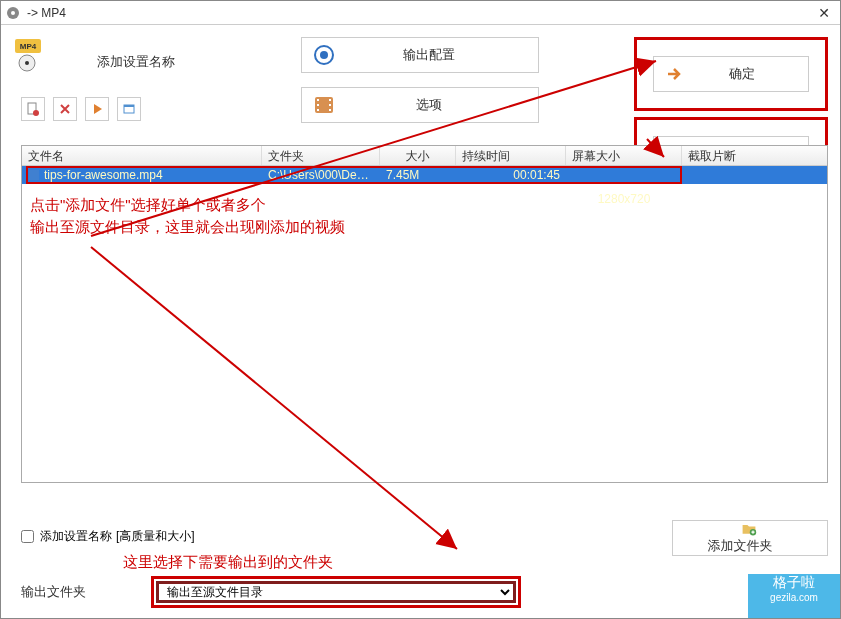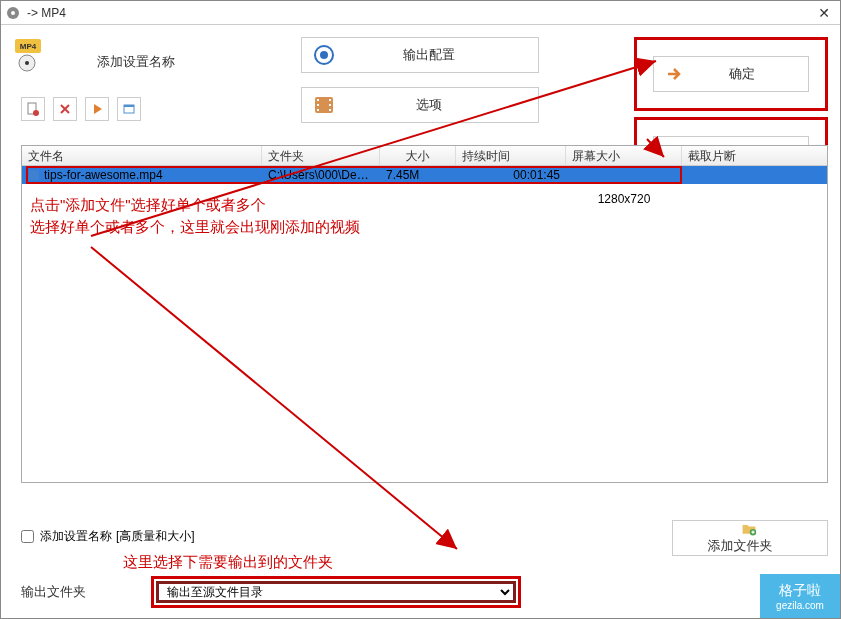"tips-for-awesome.mp4" .file-row { color: #000000 -> #fef9c3 }
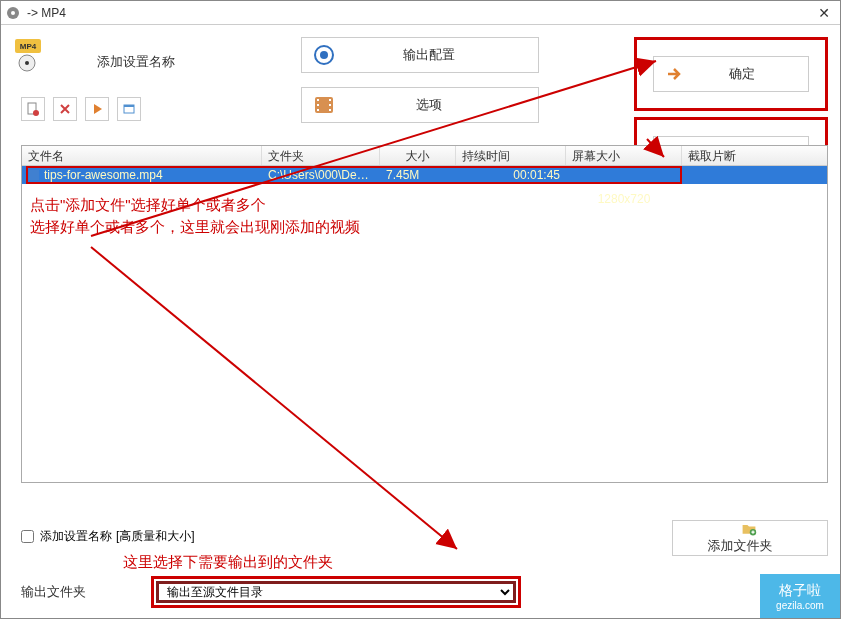"选择好单个或者多个，这里就会出现刚添加的视频" div { text: 选择好单个或者多个 -> 输出至源文件目录 }
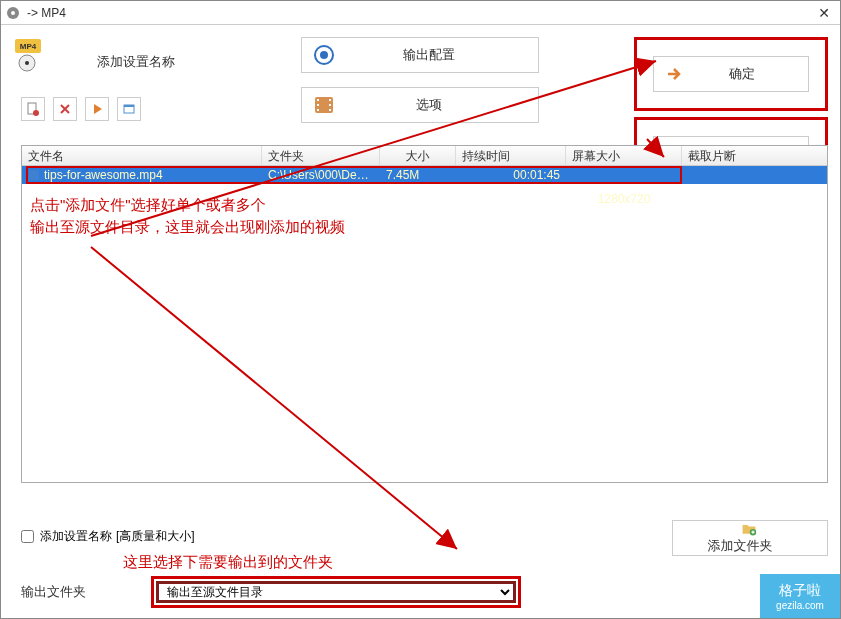"格子啦" .watermark { justify-content: center -> flex-start; width: 80px -> 92px }
